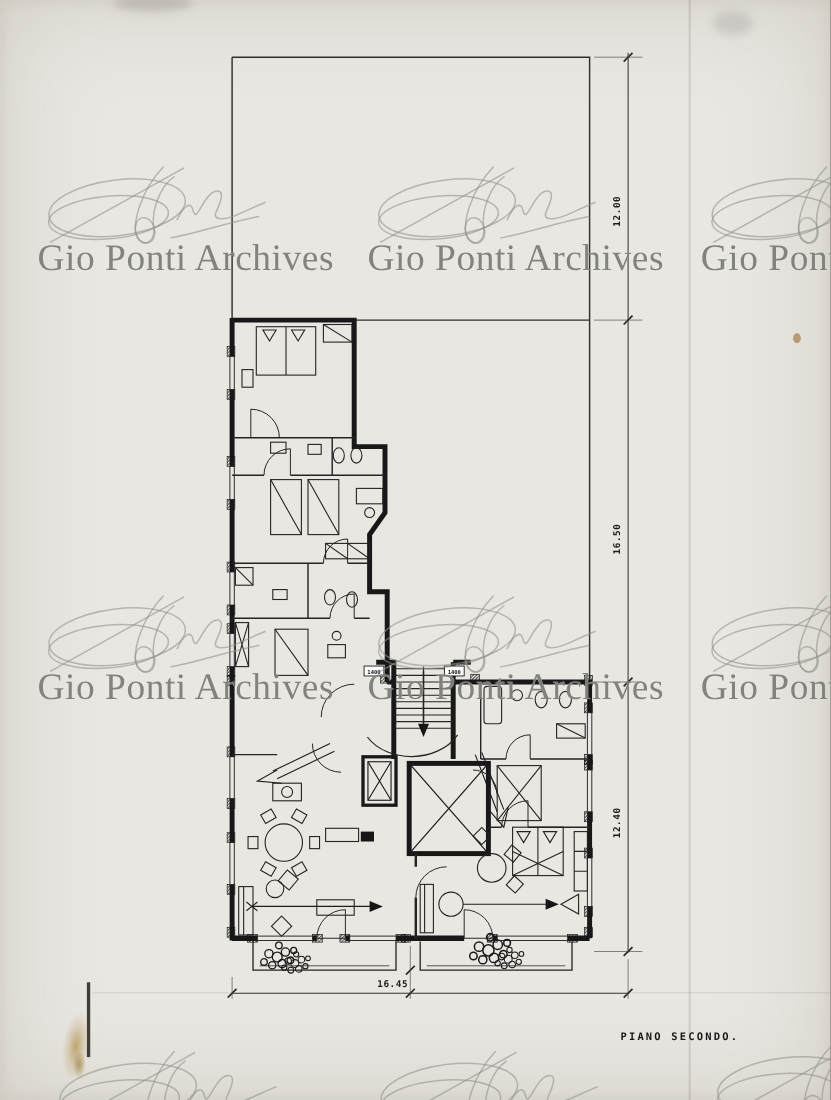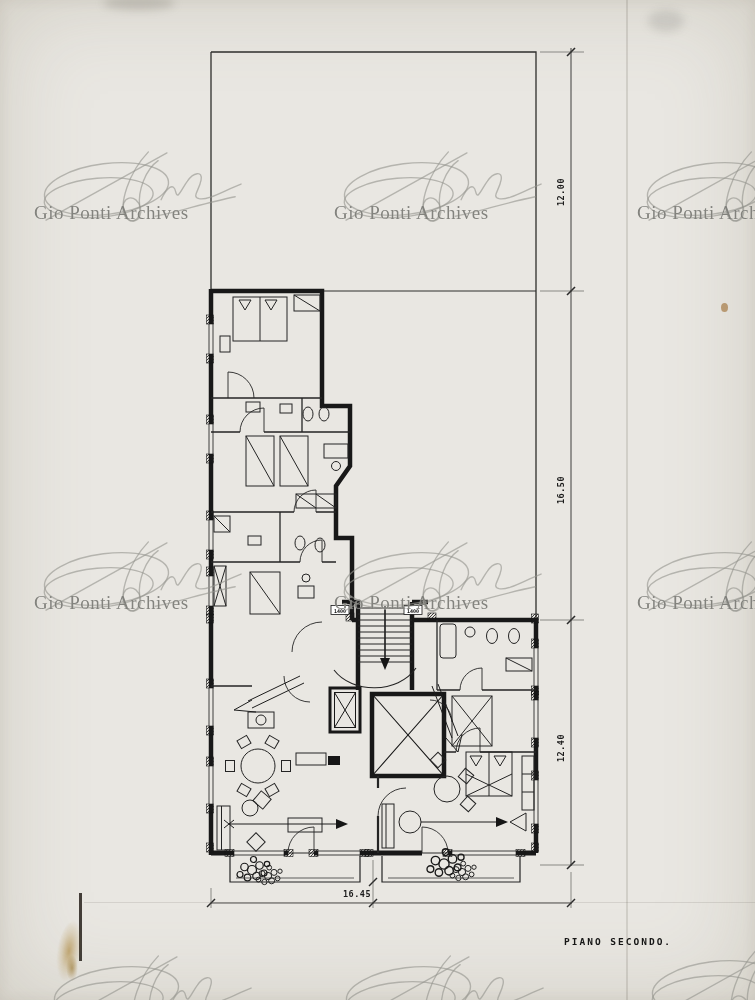"Gio Ponti Archives" .wm .wm-text { font-size: 19px -> 34px; top: 54px -> 68px }
